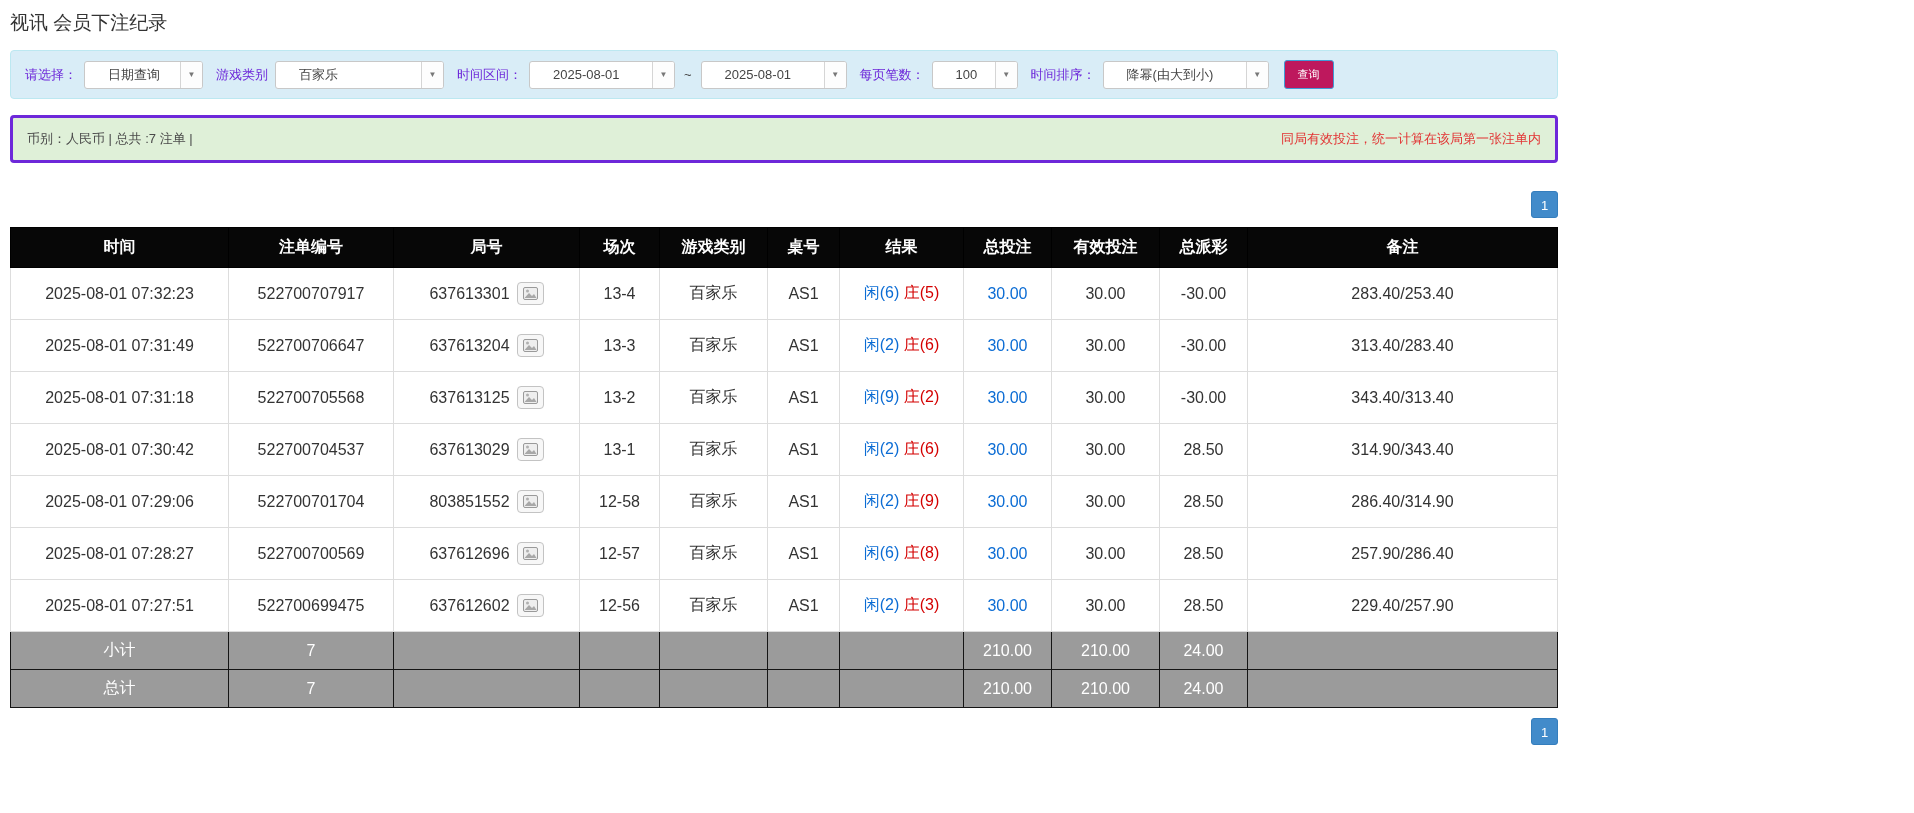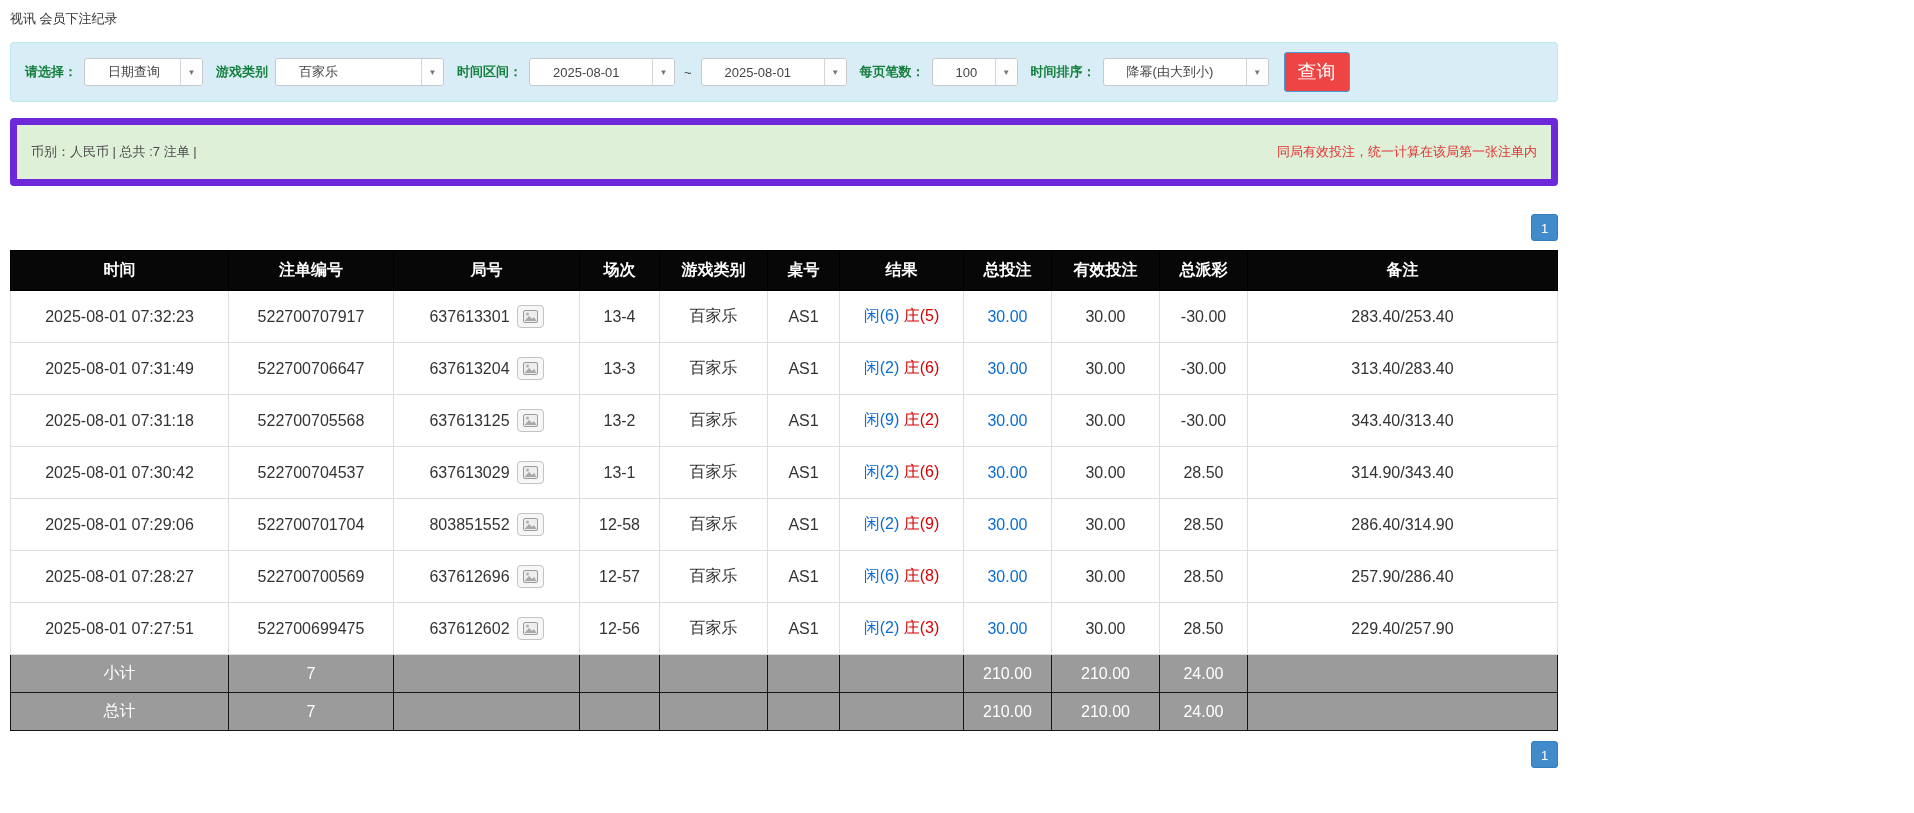"视讯 会员下注纪录" h1.page-title { font-size: 13px -> 19px }
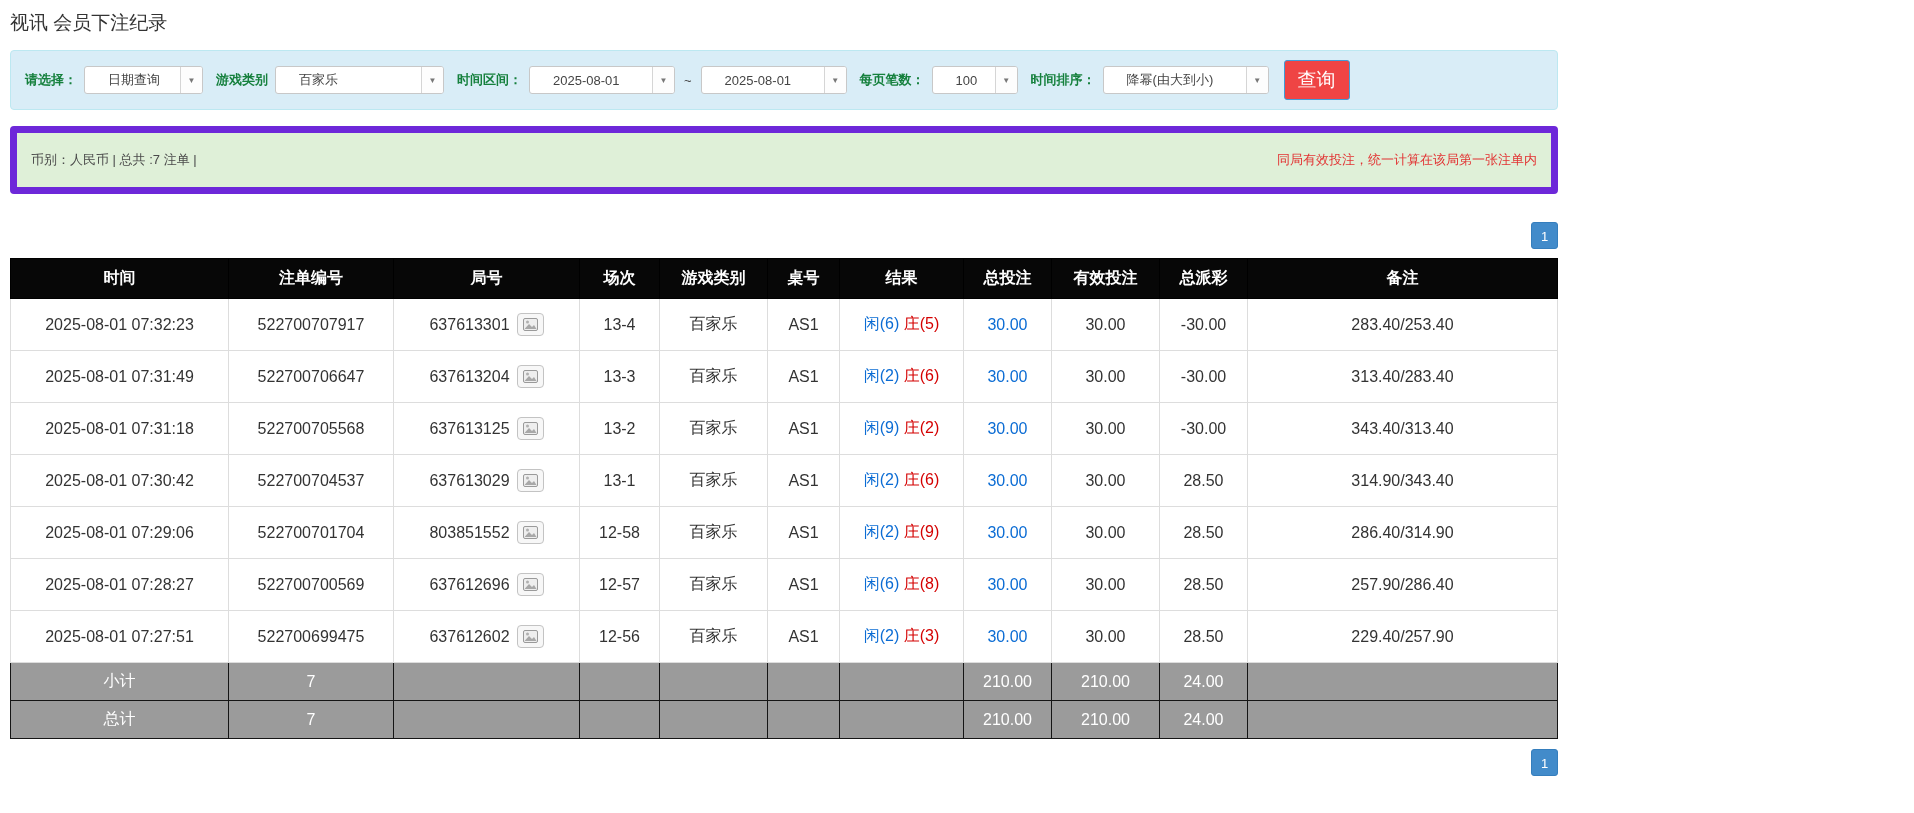"请选择：" .flabel { color: #15803d -> #6d28d9; font-weight: bold -> normal }
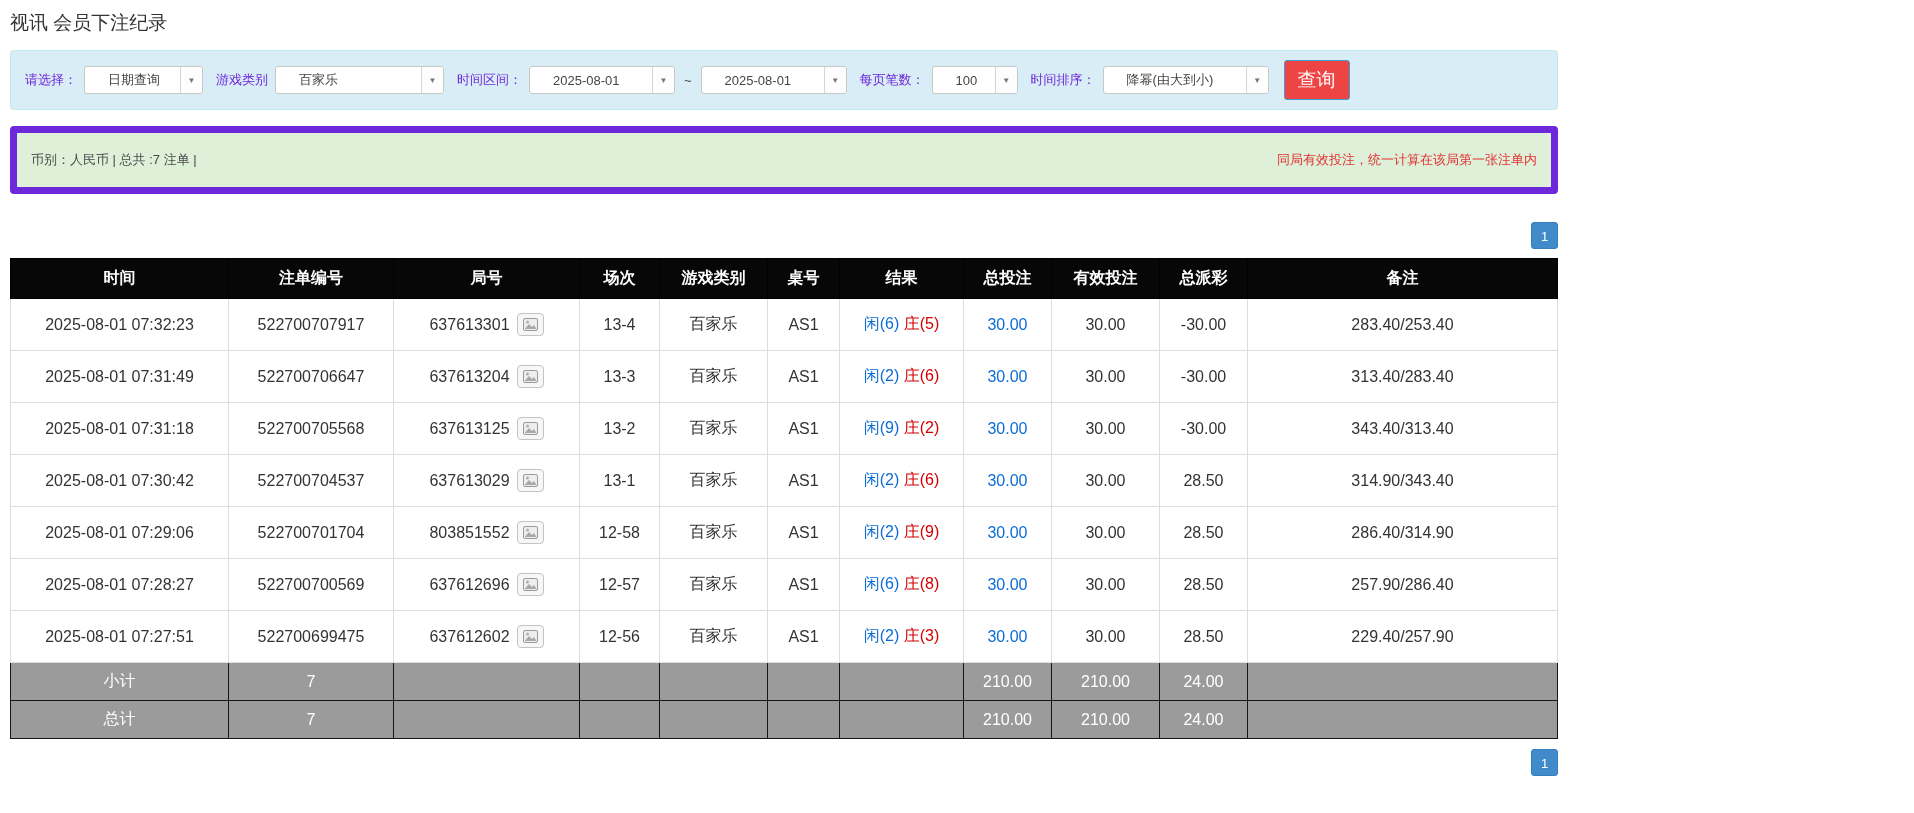"查询" .search-btn { background: #ef4444 -> #be185d; font-size: 19px -> 11px }
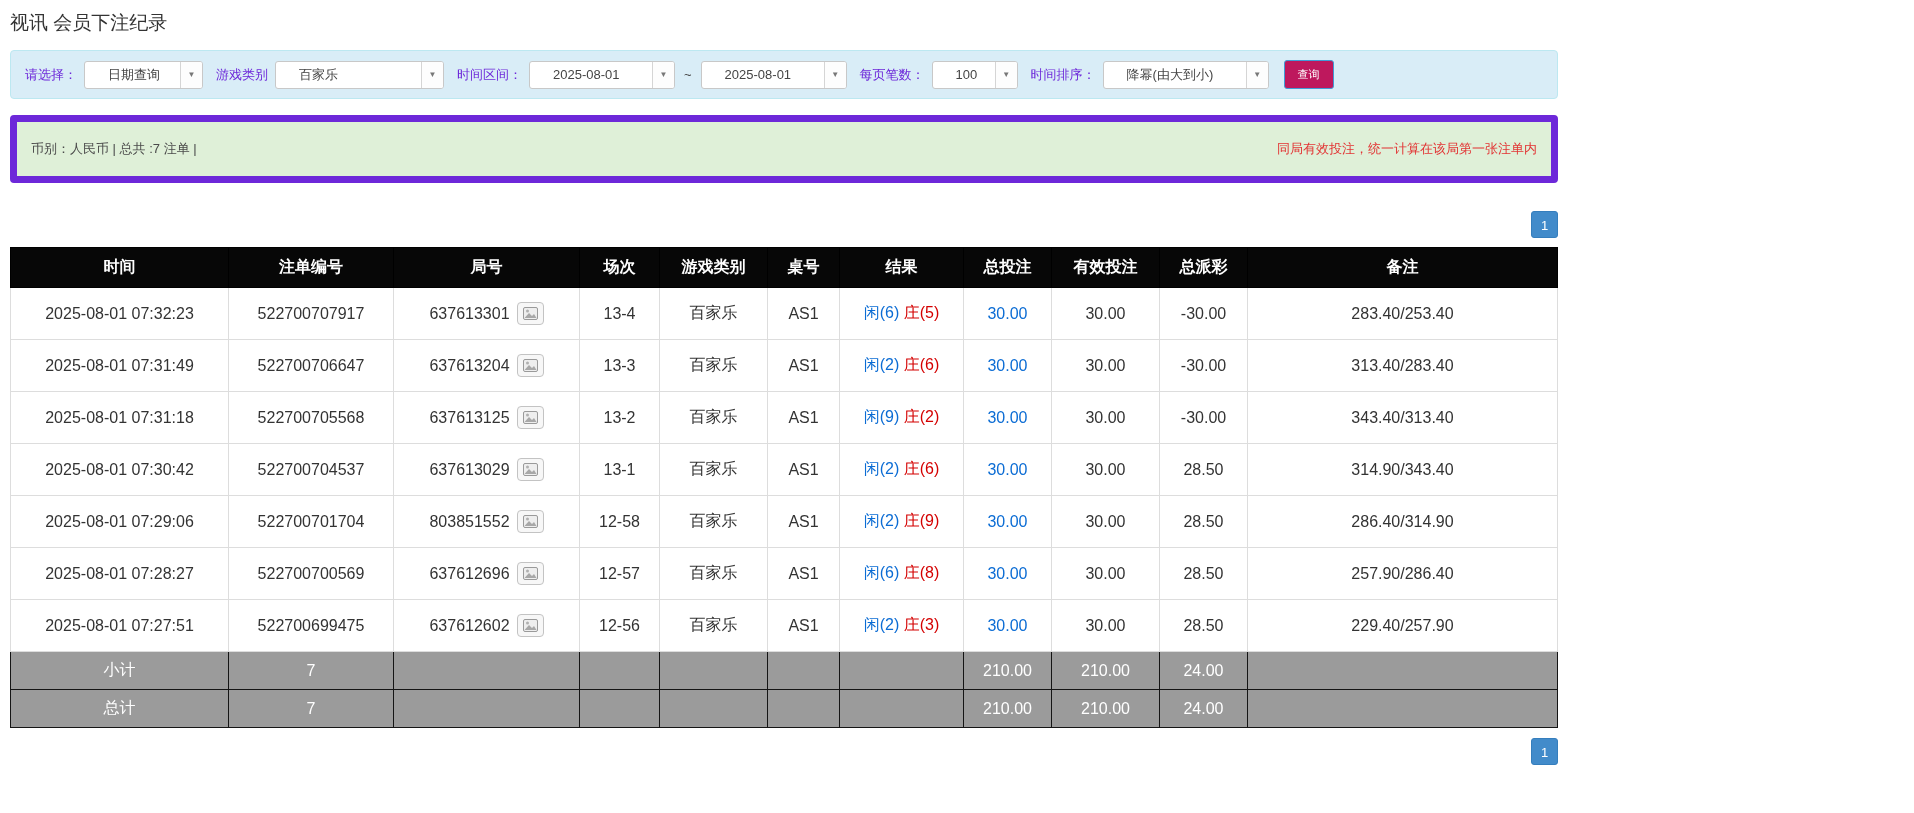"币别：人民币 | 总共 :7 注单" .summary-bar { border: 7px solid #6d28d9 -> 3px solid #6d28d9; padding: 18px 14px -> 12px 14px }
